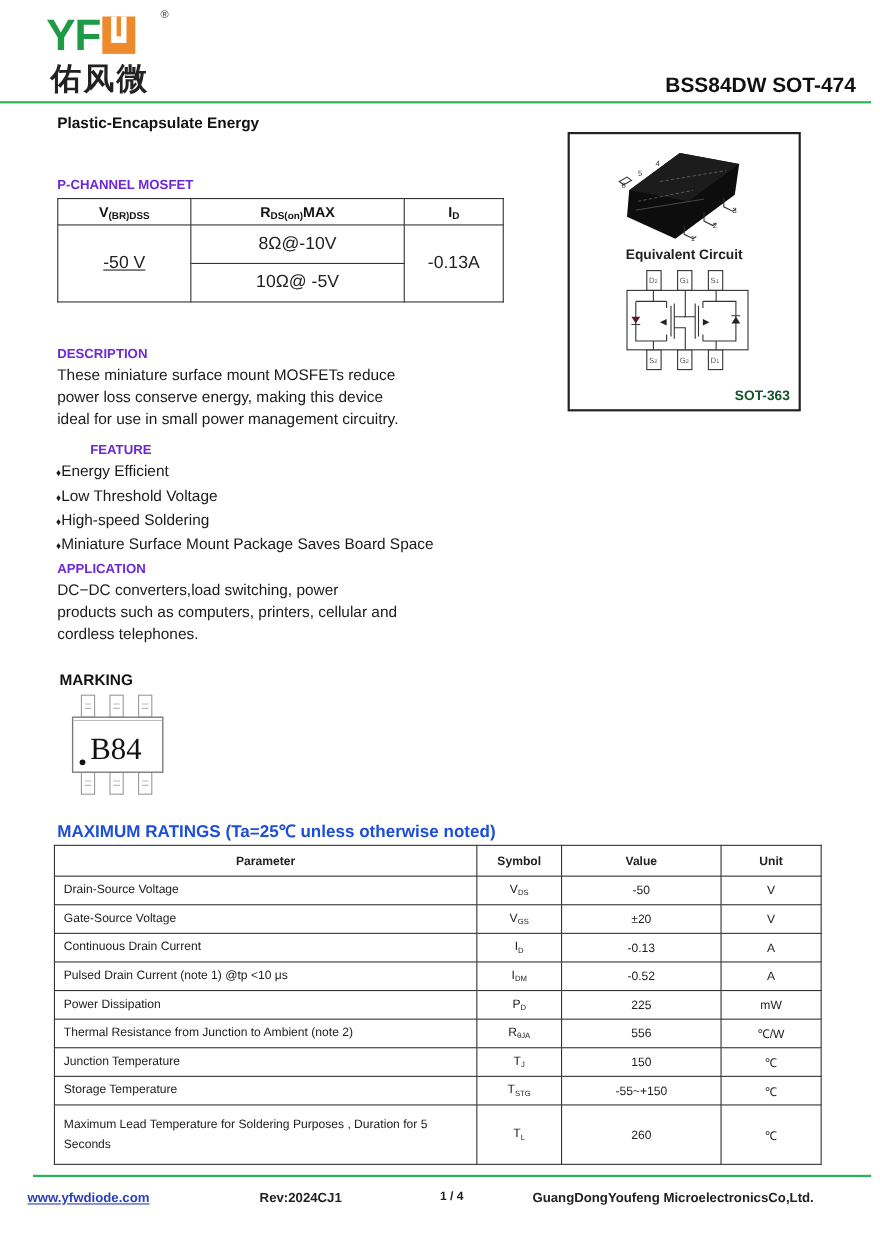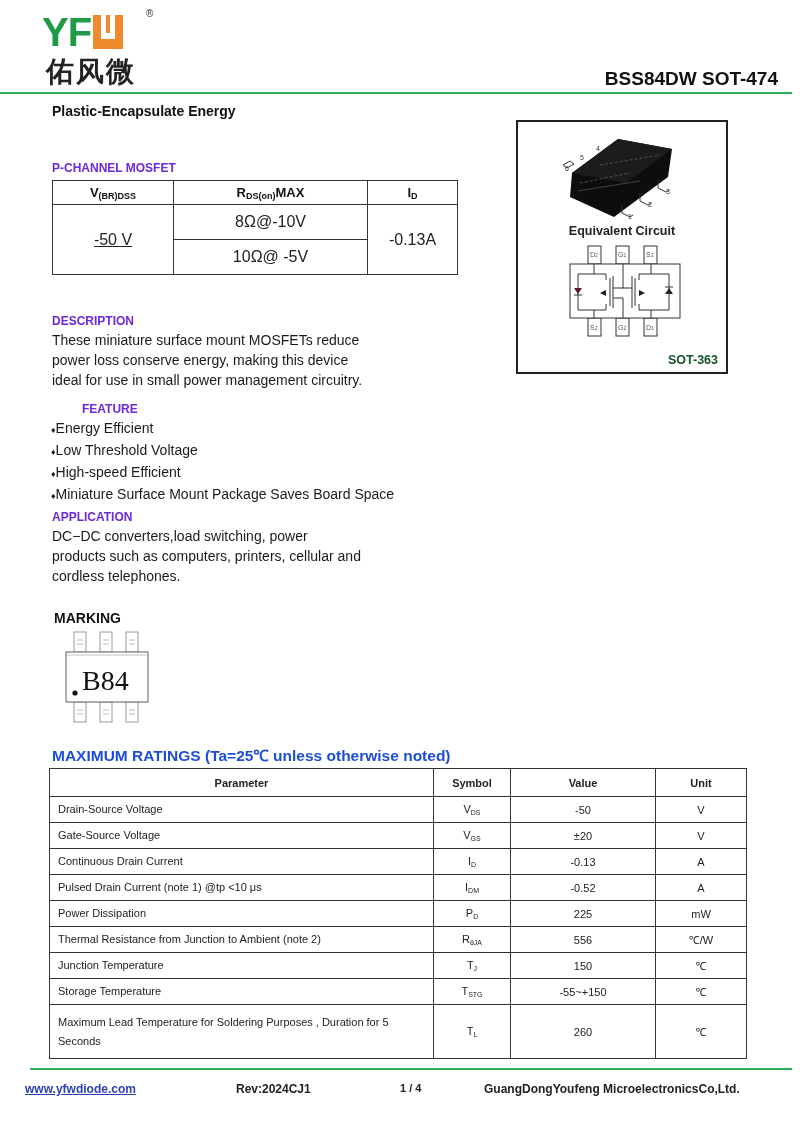"High-speed Efficient" span { text: Efficient -> Soldering }
